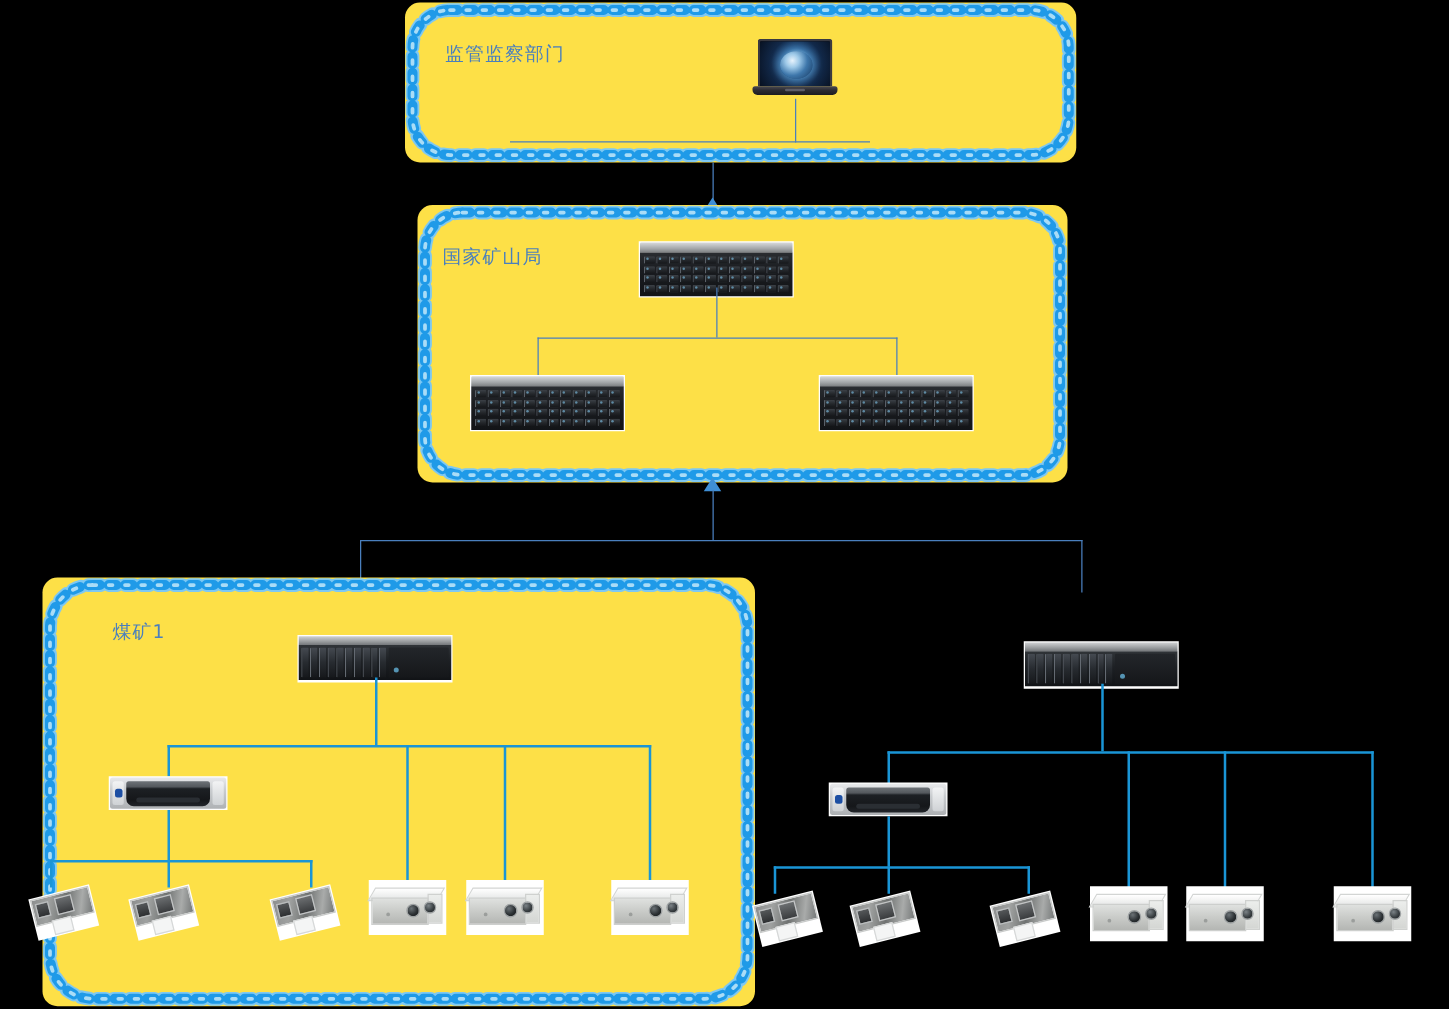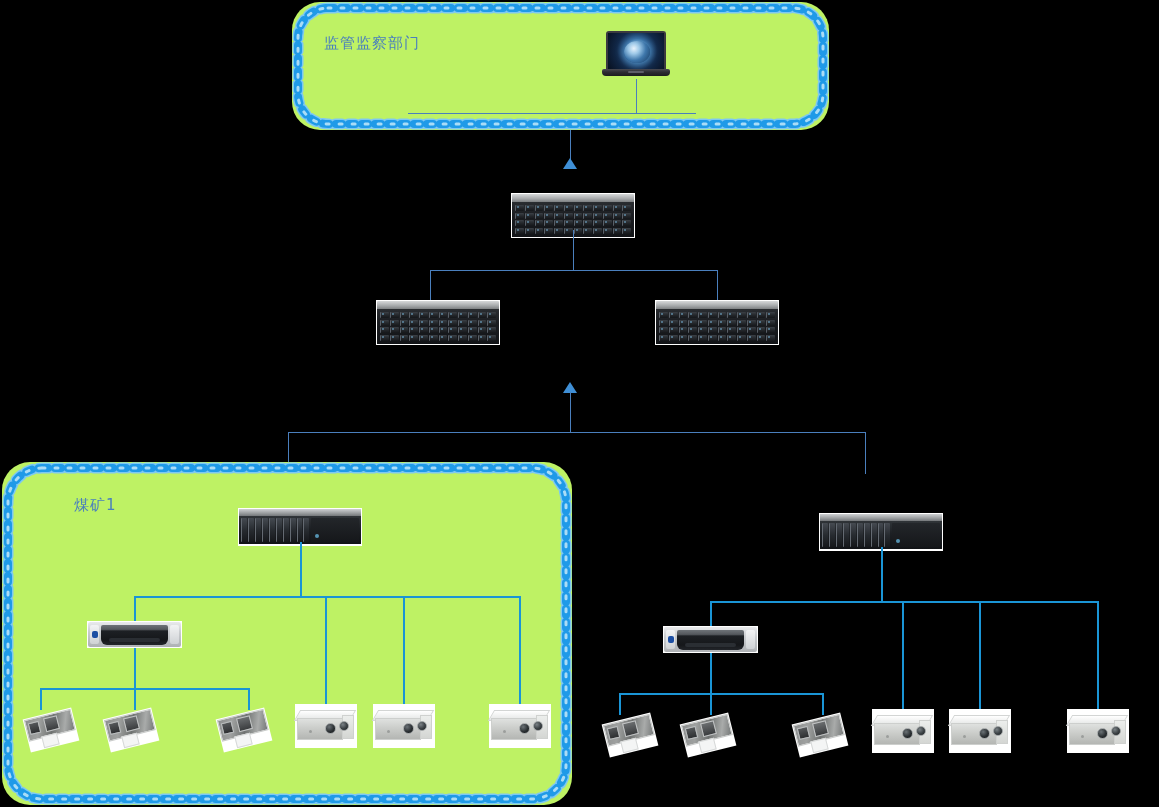"监管监察部门" .zone { background: #bef264 -> #fde047; border-radius: 28px -> 12px; margin-left: none -> 32px }
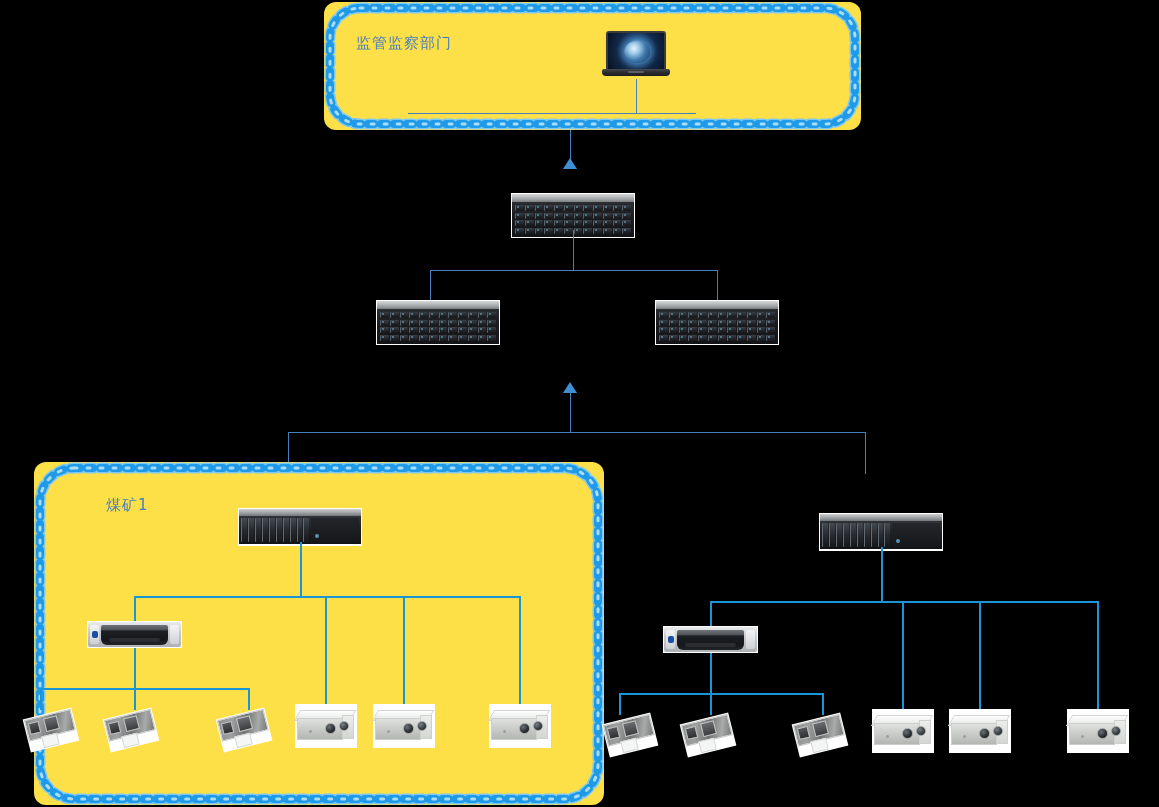"国家矿山局" div.zone { html: none -> <div> <svg> <rect></rect> <rect></rect> <rect></rect> </svg> <div>国家矿山局</div> </div> }
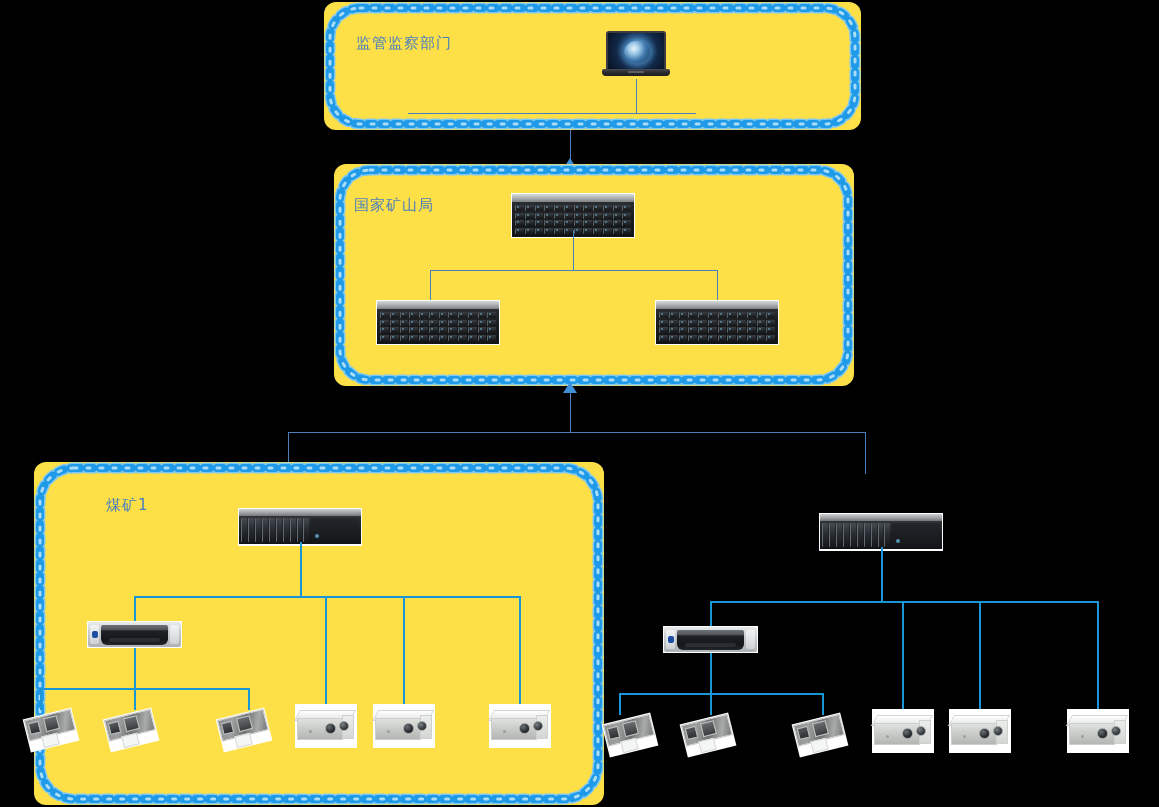"煤矿1" div.zone-label { left: 72px -> 56px }
